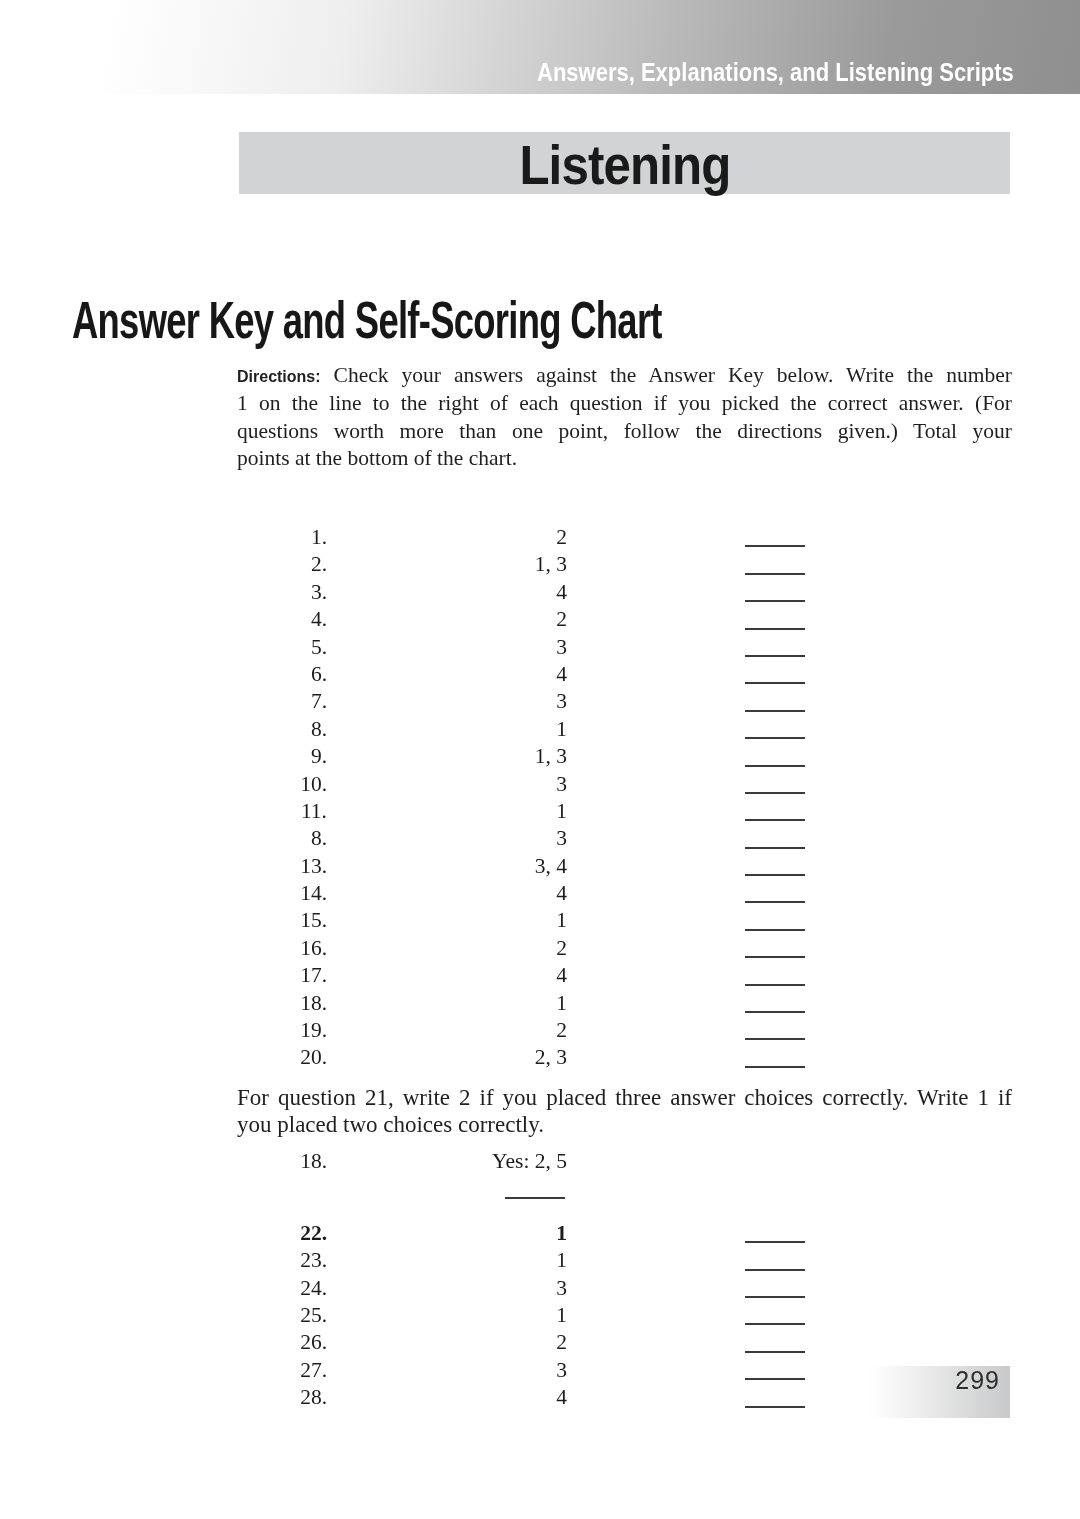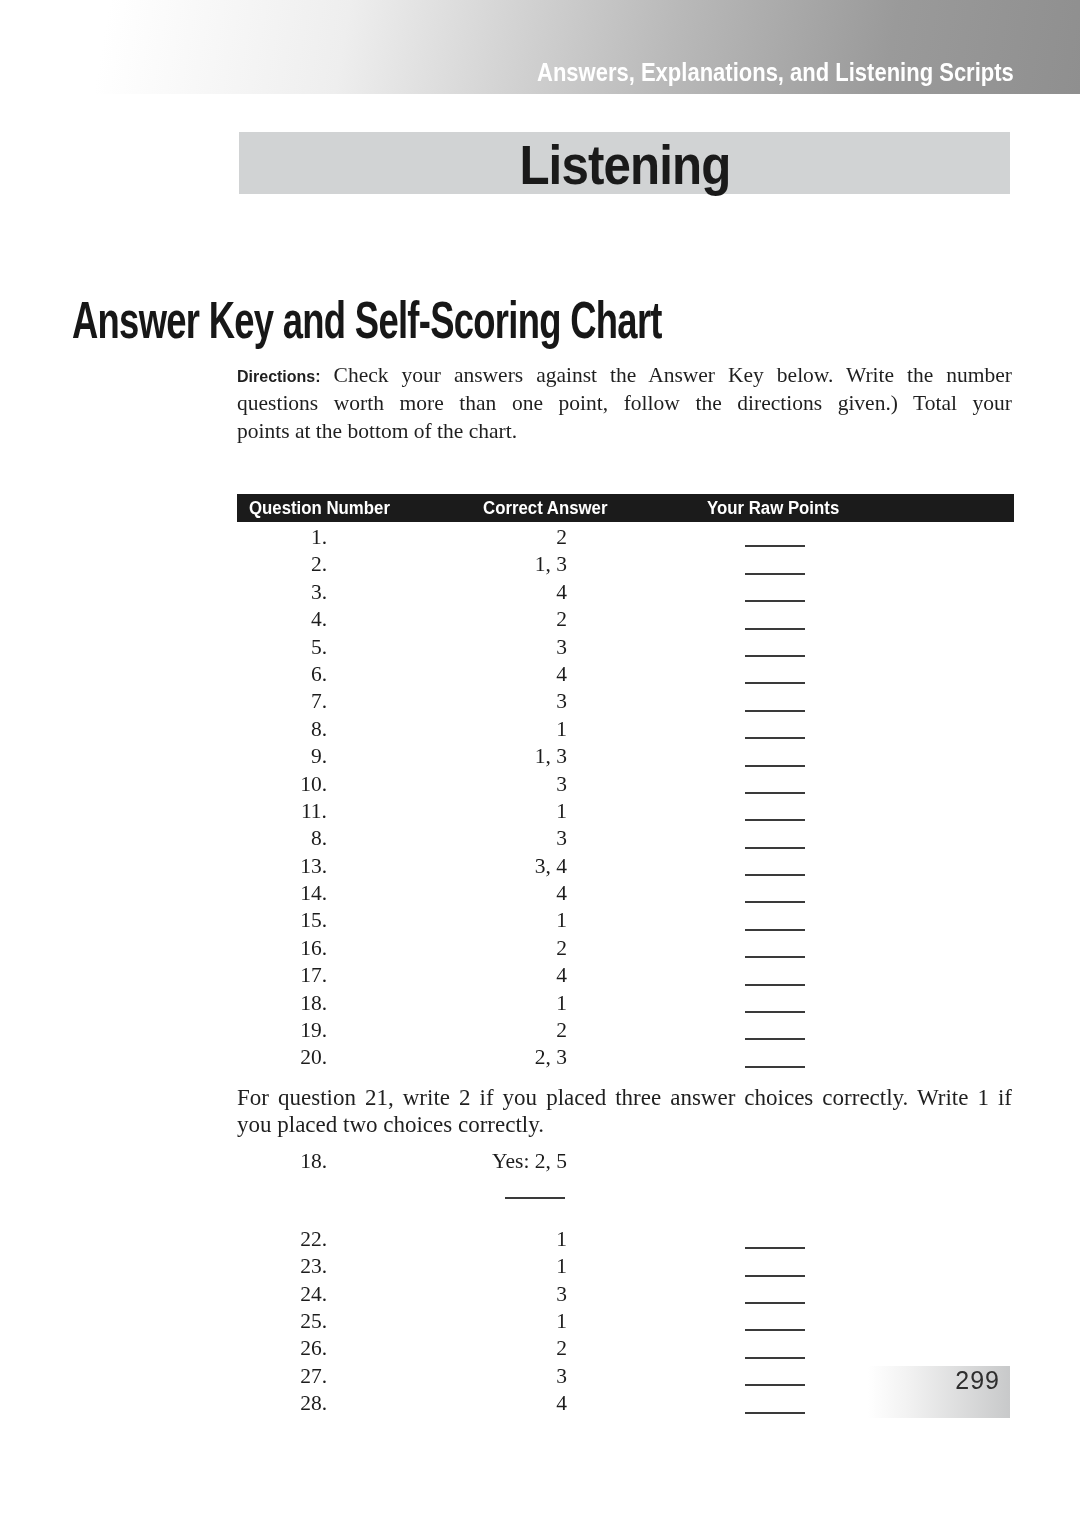"1 on the line to" div.just { html: none -> <div>1 on the line to the right of each question if you picked the correct answer. (For</div> }
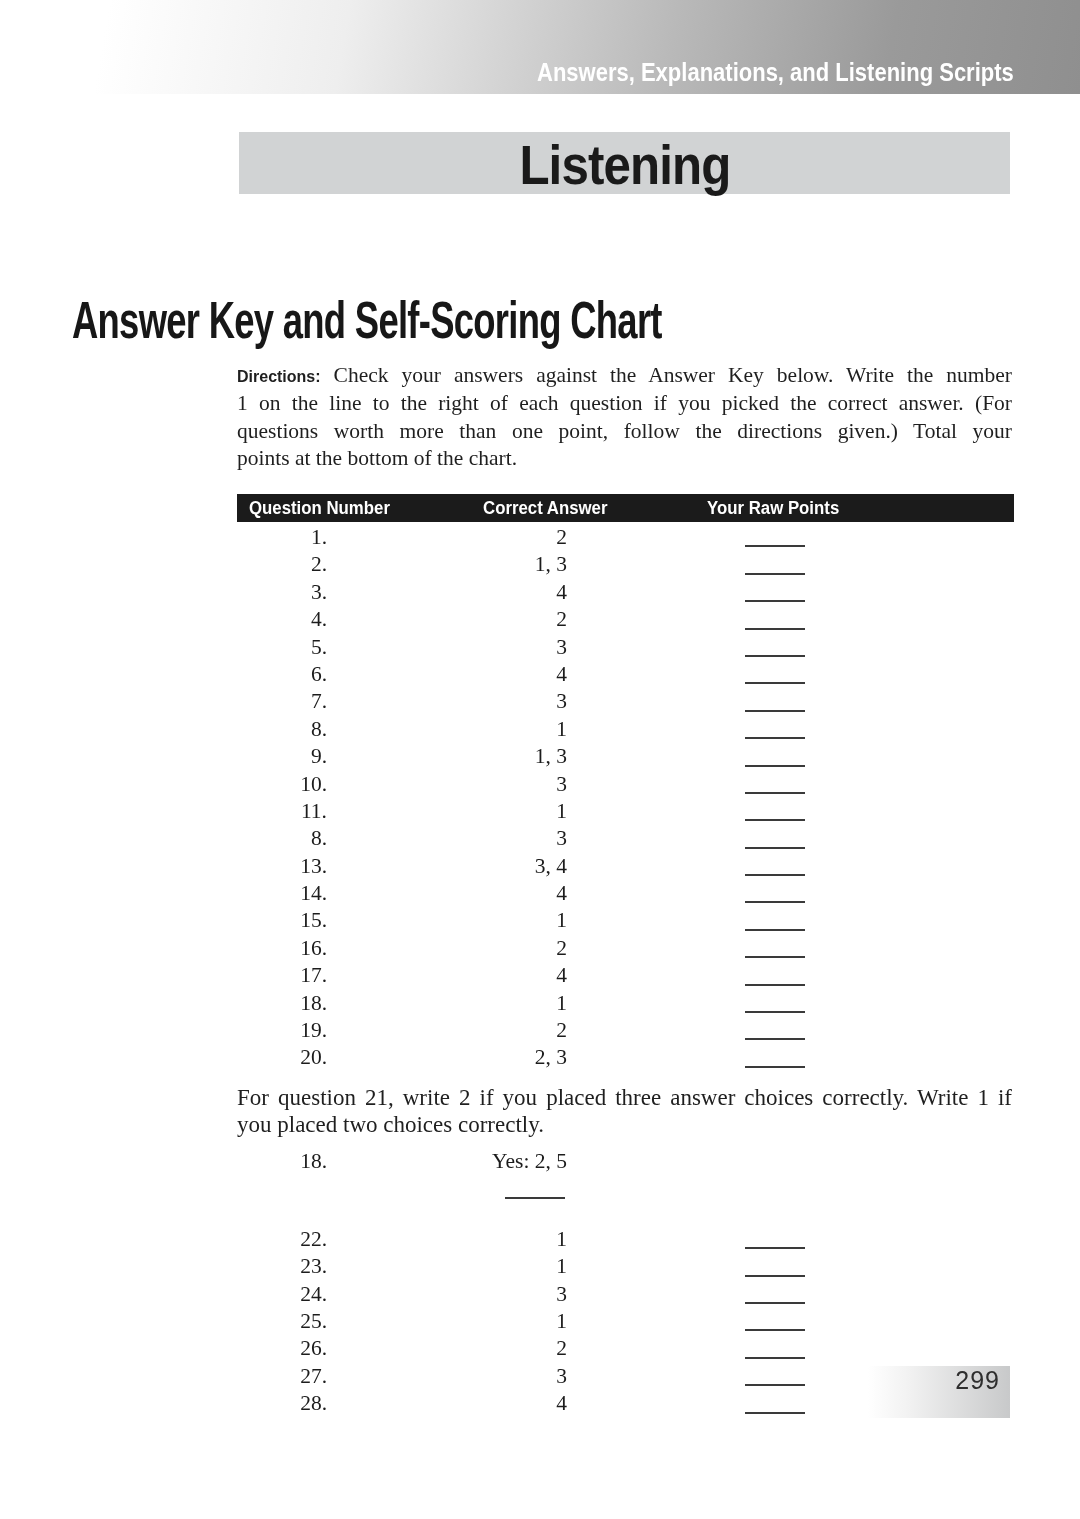"Question Number" div.thead { html: <div> <span>Question Number</span> <span>Correct Answer</span> <span>Your Raw Points</span> </div> -> none }
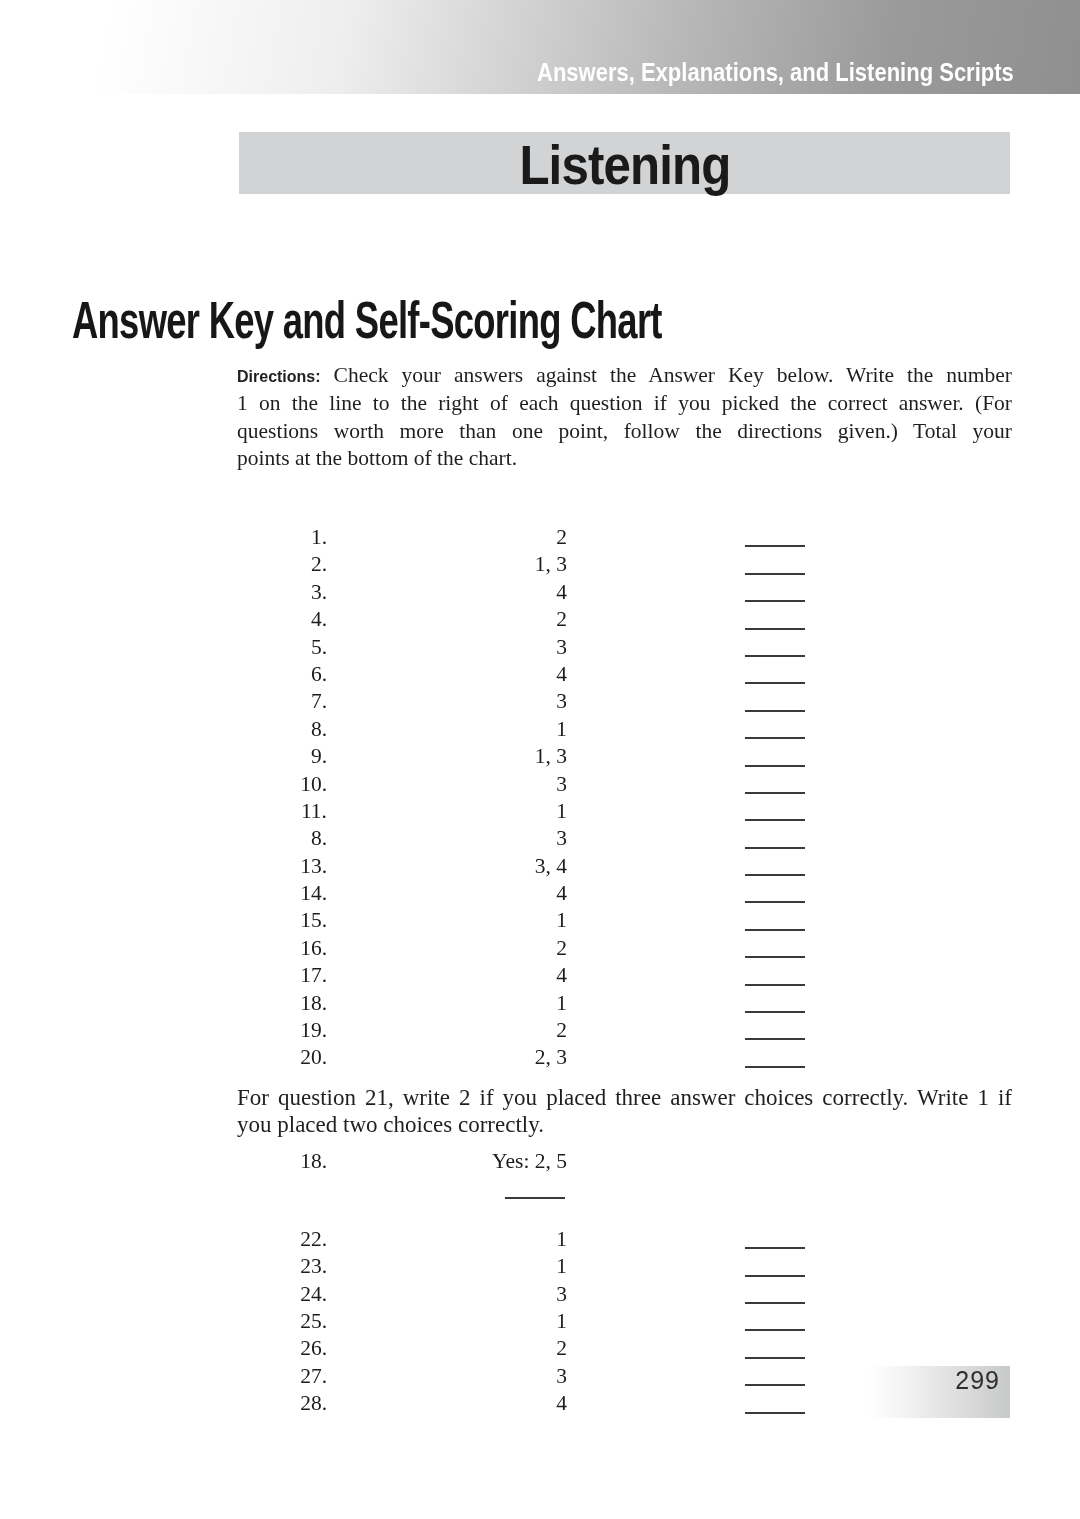"22." #rows2128 .trow:nth-child(3) { font-weight: none -> bold; margin-top: 23px -> 17px }
